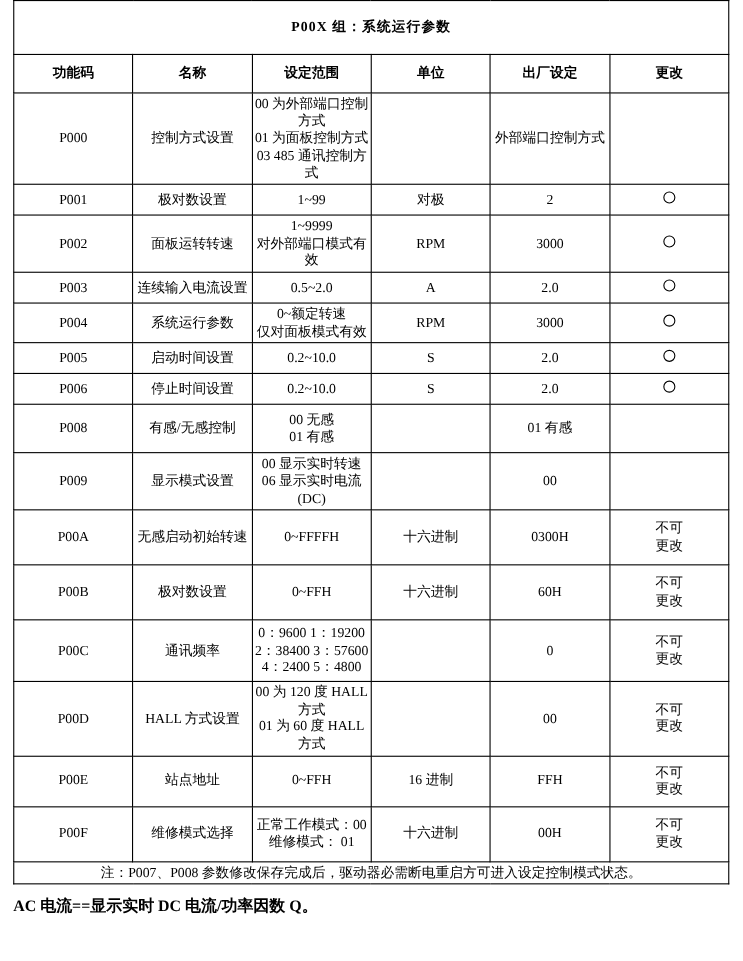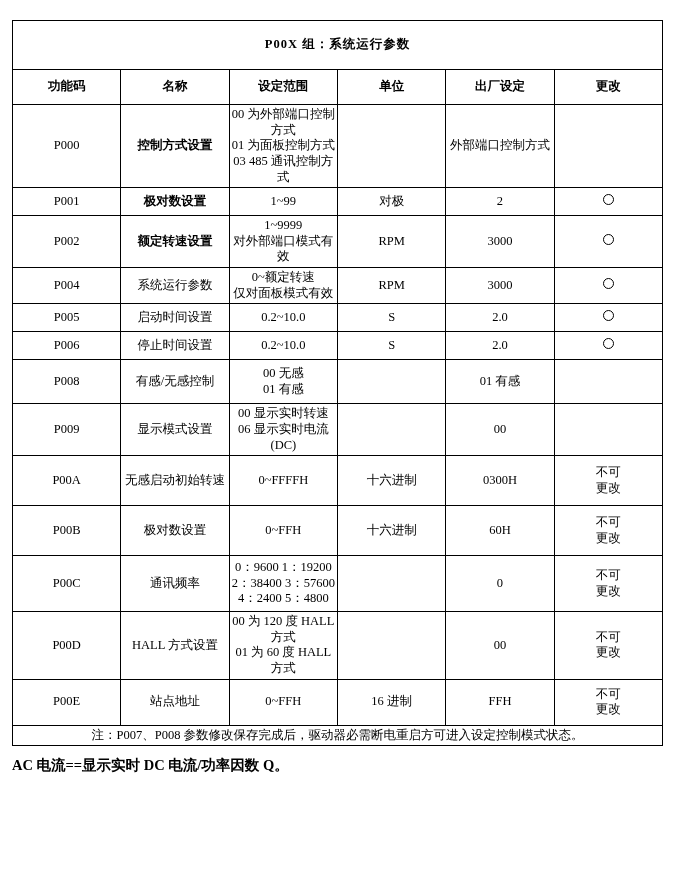"P00X 组：系统运行参数" .table-wrap { margin: 20px 12px 0 12px -> 0 12px 0 12px }
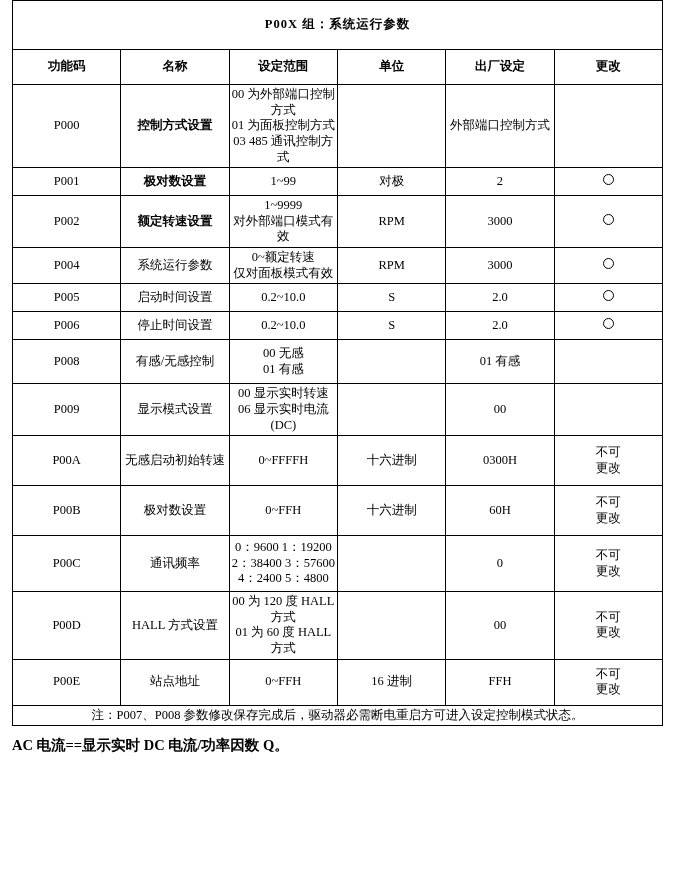"控制方式设置" .name-cell.bold { font-weight: bold -> normal }
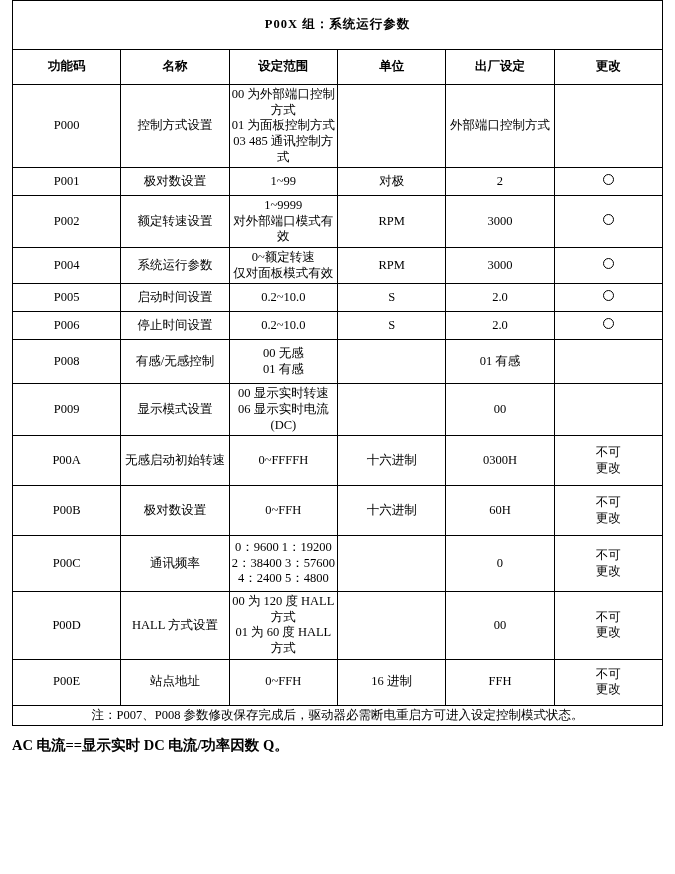"额定转速设置" td.name-cell { text: 额定转速设置 -> 面板运转转速 }
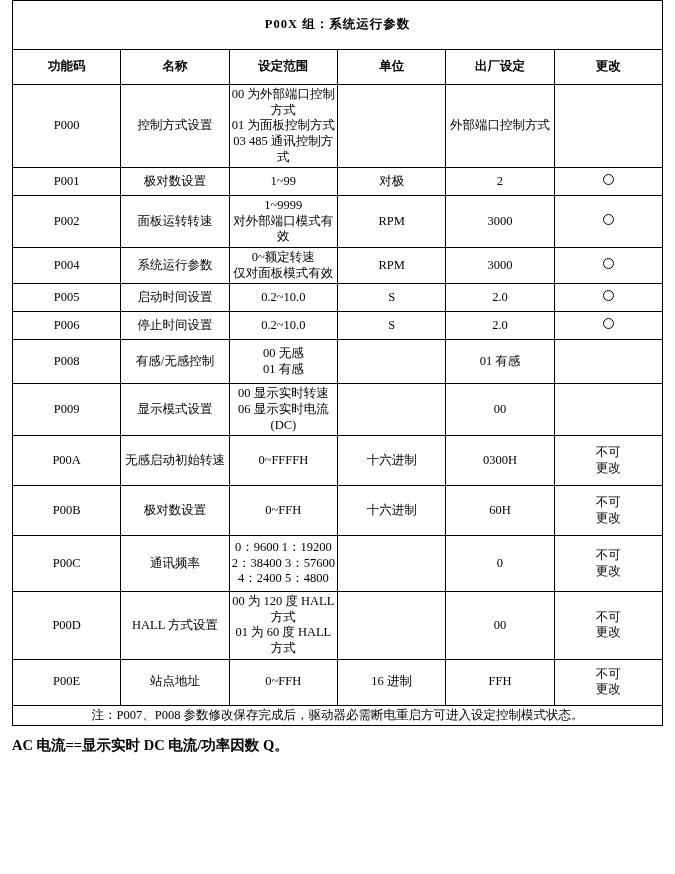"P003" tr { html: none -> <tr> <td>P003</td> <td>连续输入电流设置</td> <td>0.5~2.0</td> <td>A</td> <td>2.0</td> <td><span></span></td> </tr> }
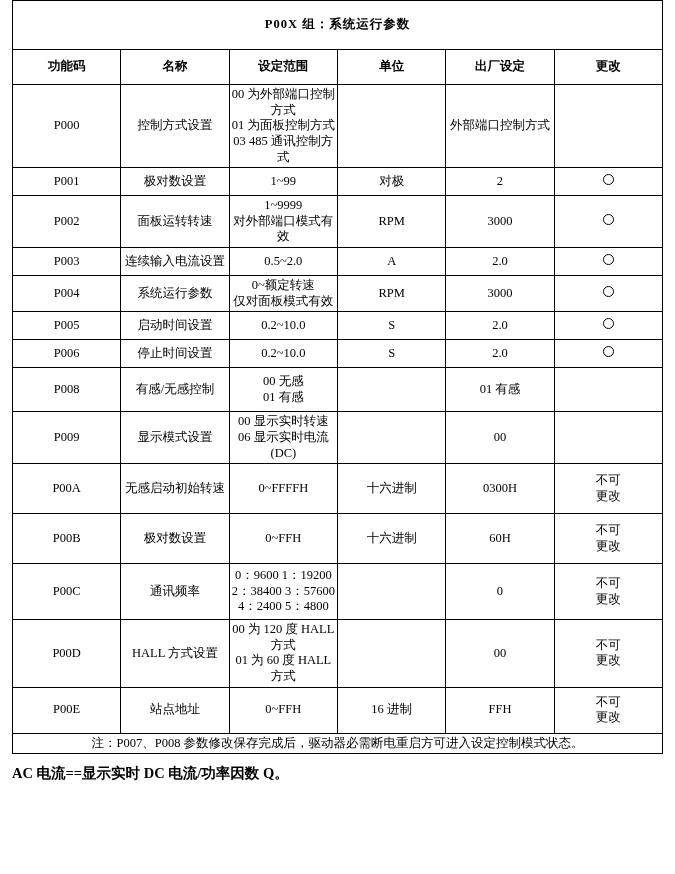"P00F" tr { html: none -> <tr> <td>P00F</td> <td>维修模式选择</td> <td>正常工作模式：00 维修模式： 01</td> <td>十六进制</td> <td>00H</td> <td>不可 更改</td> </tr> }
